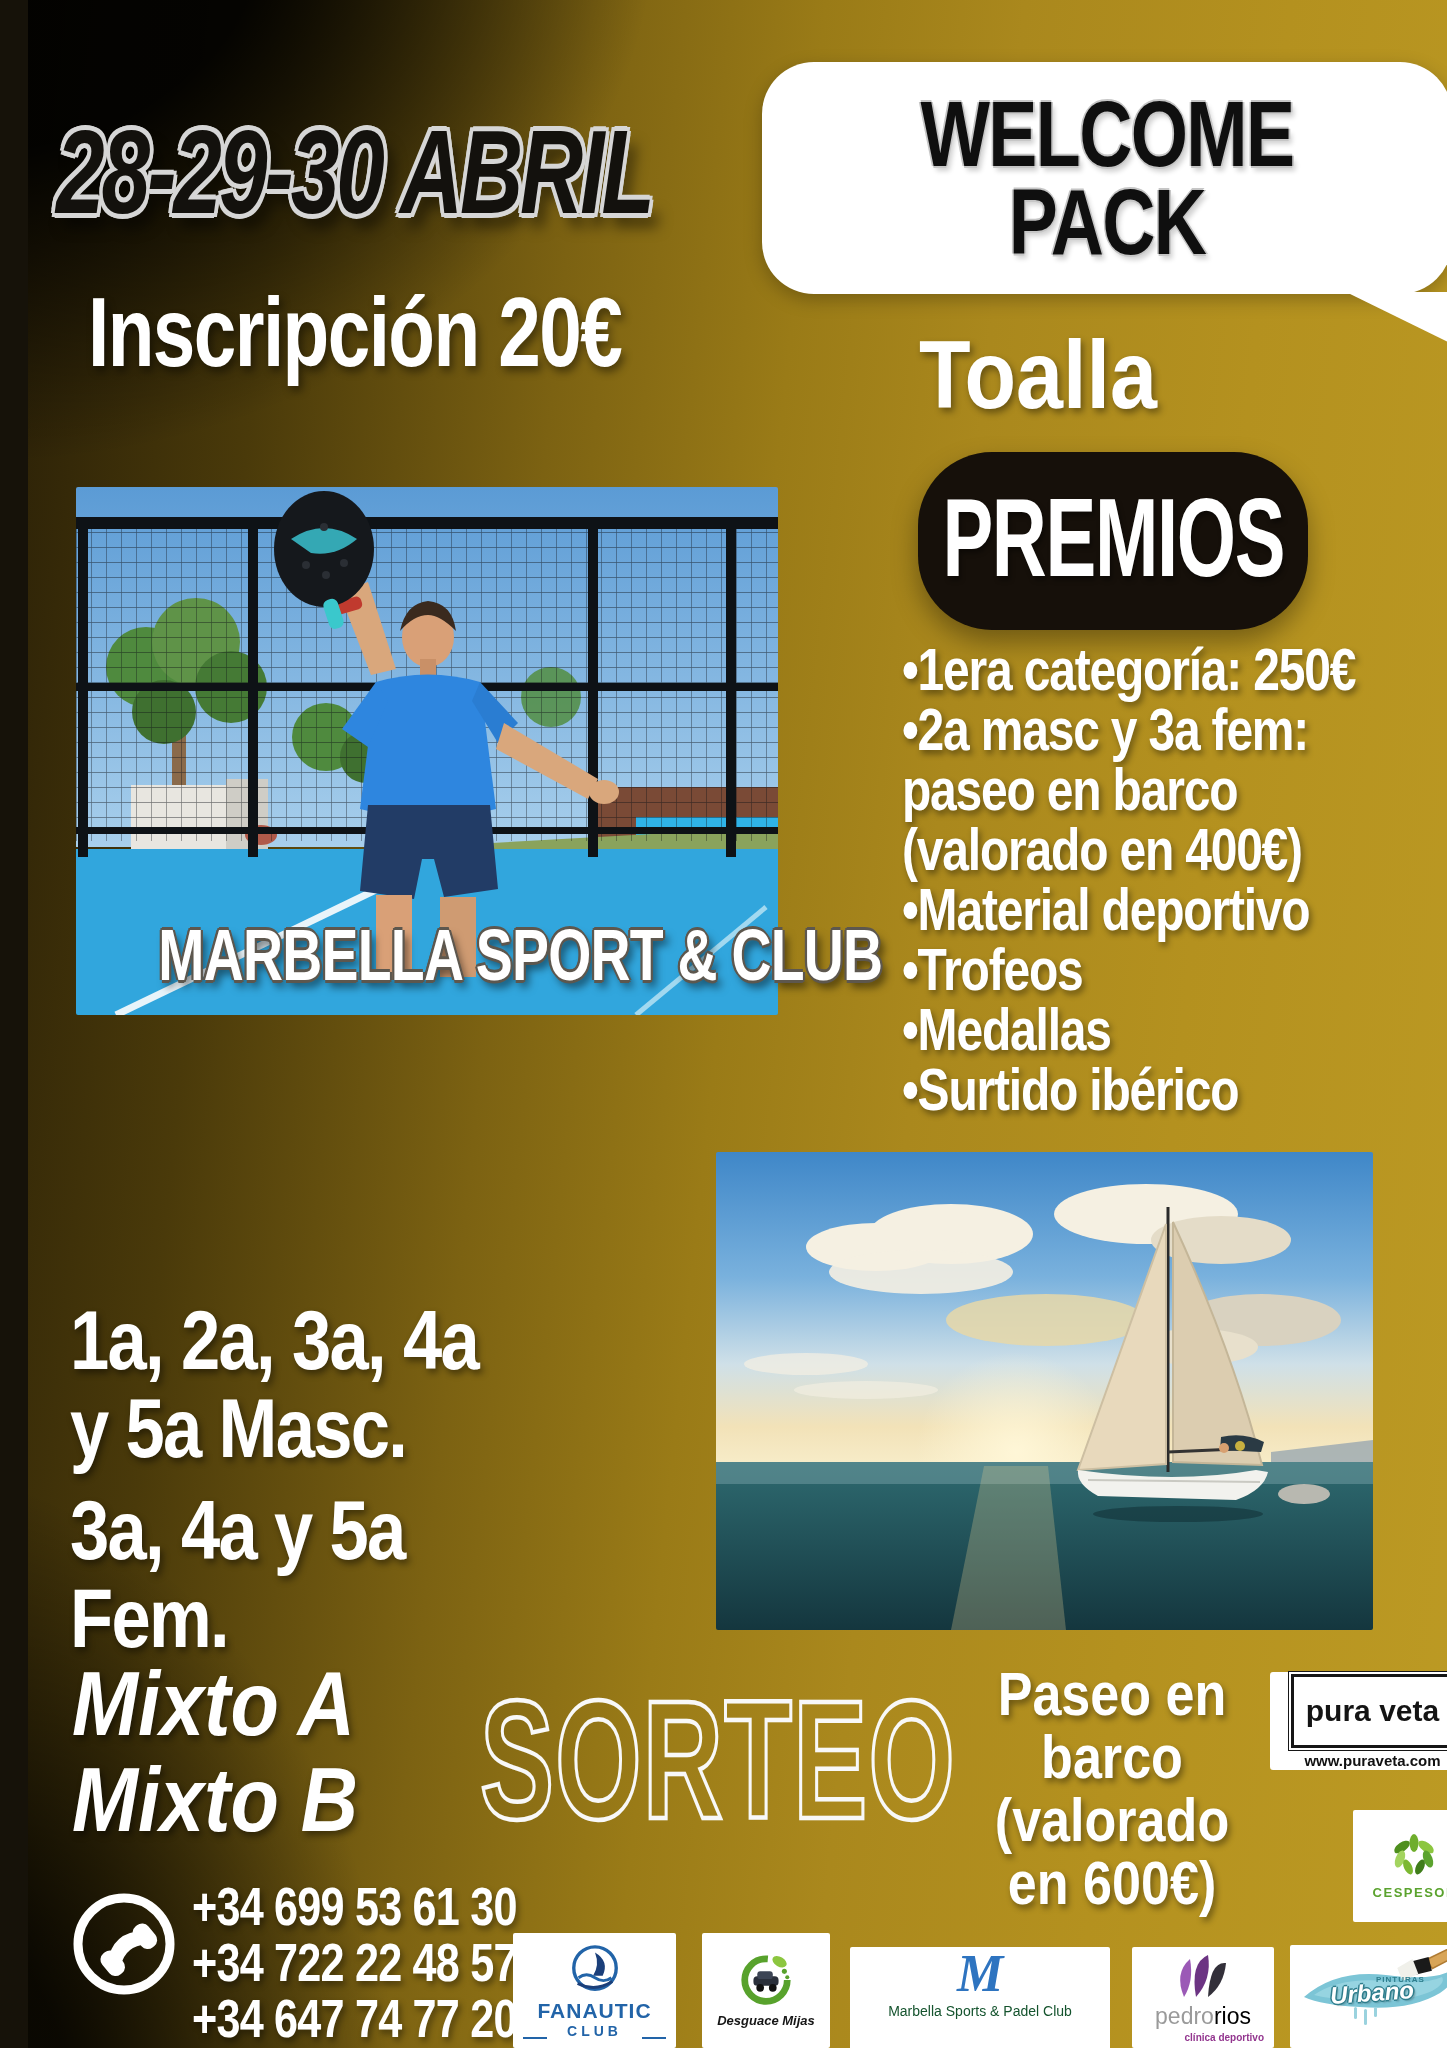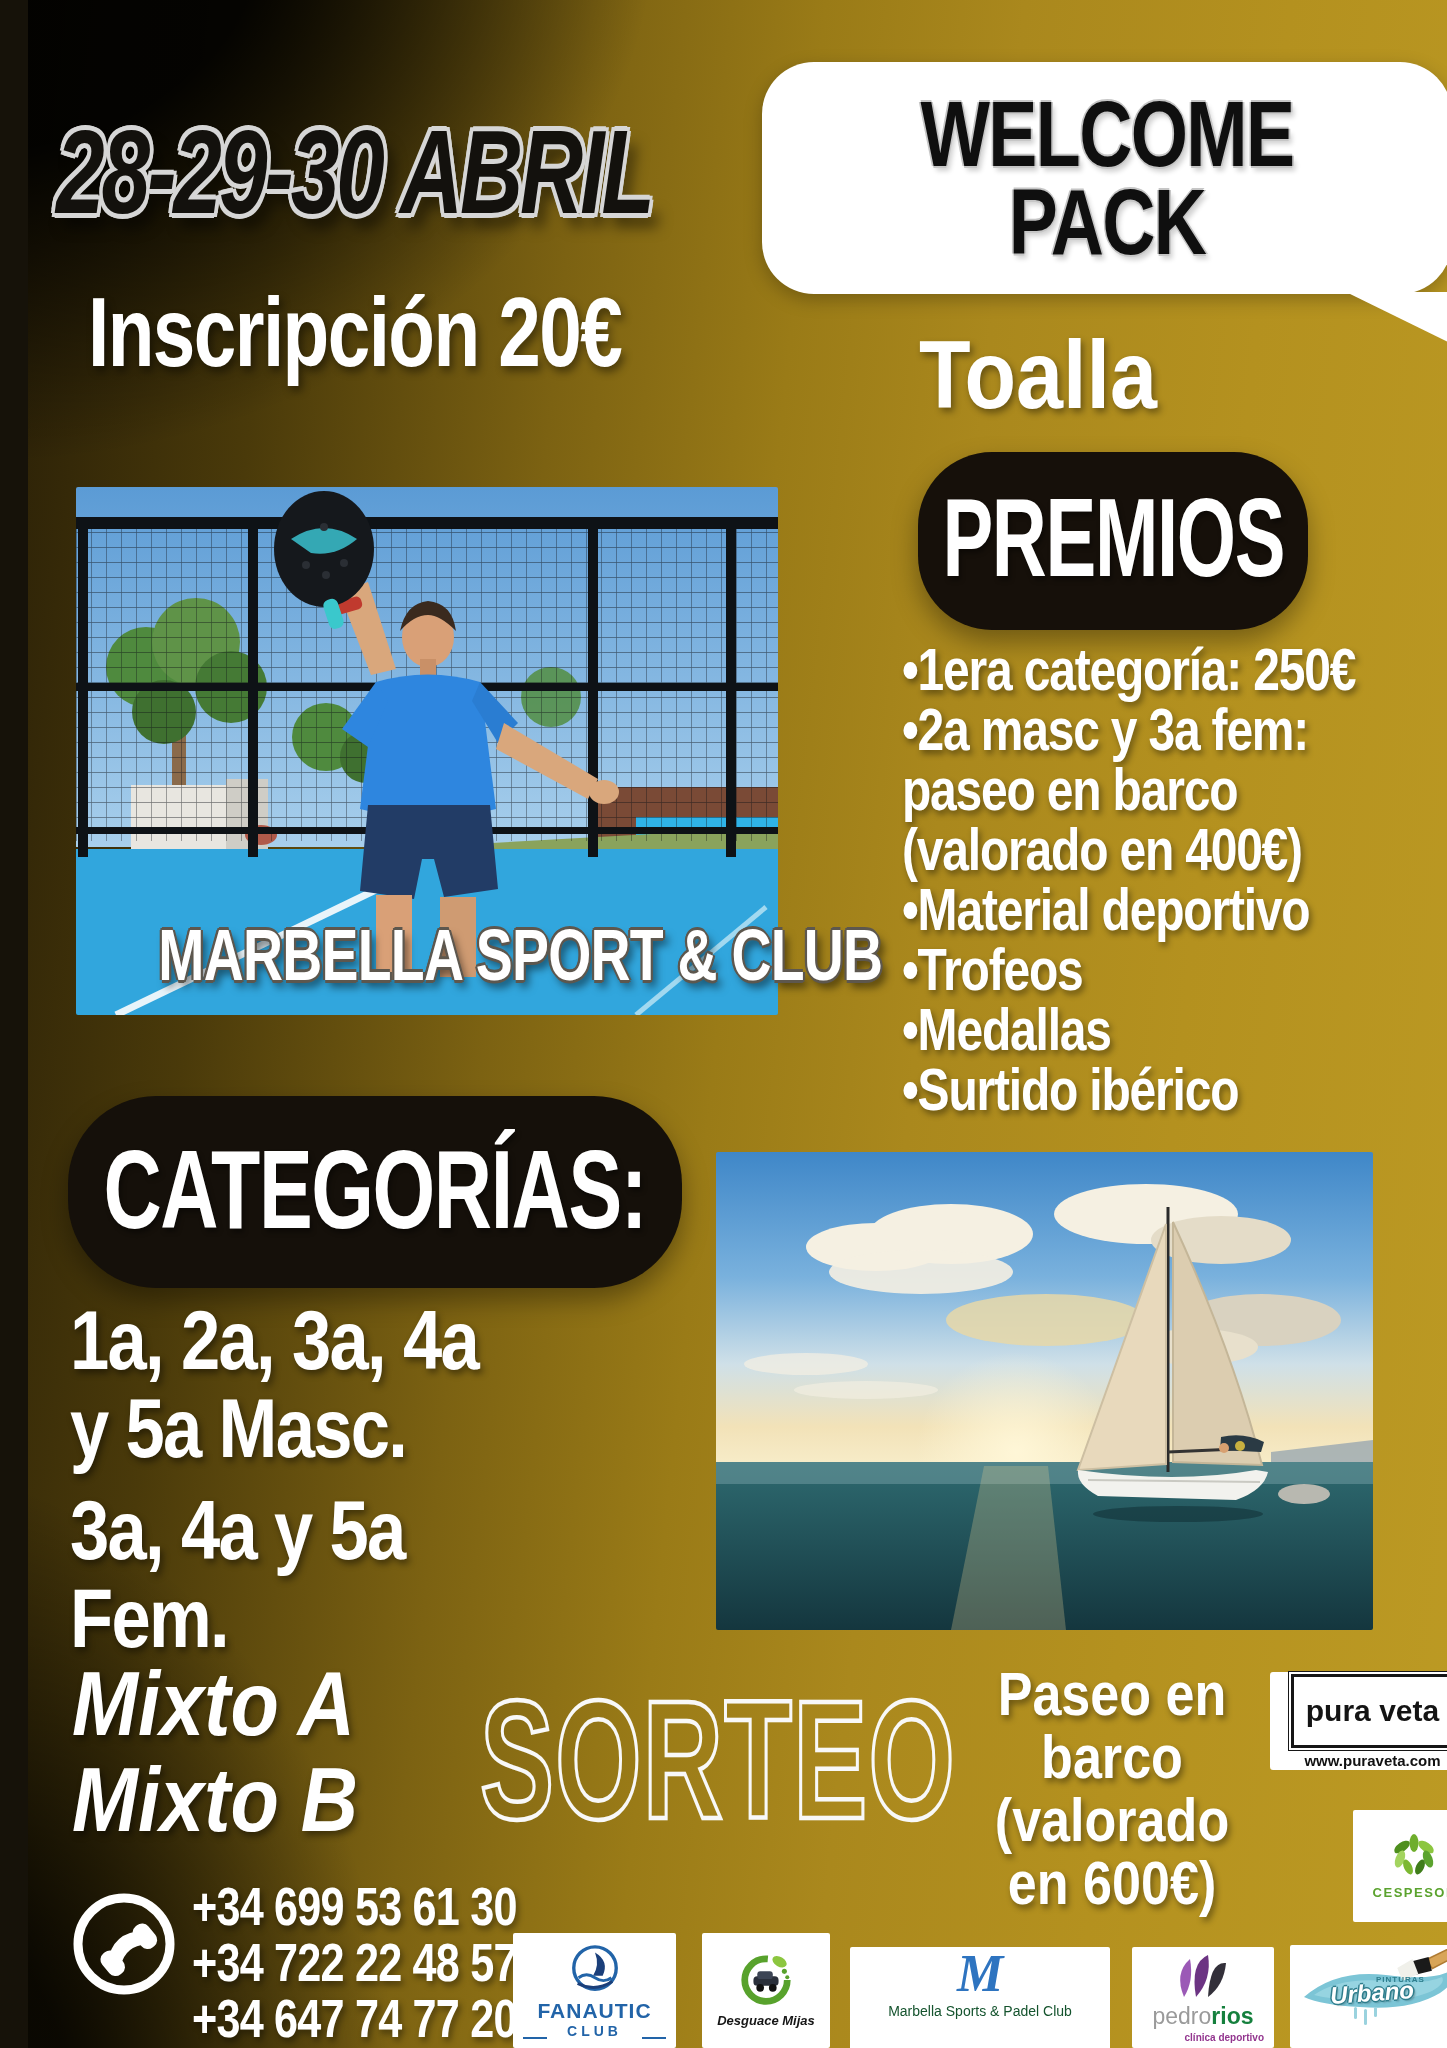"CATEGORÍAS:" div.cat-pill { html: <div> <span>CATEGORÍAS:</span> </div> -> none }
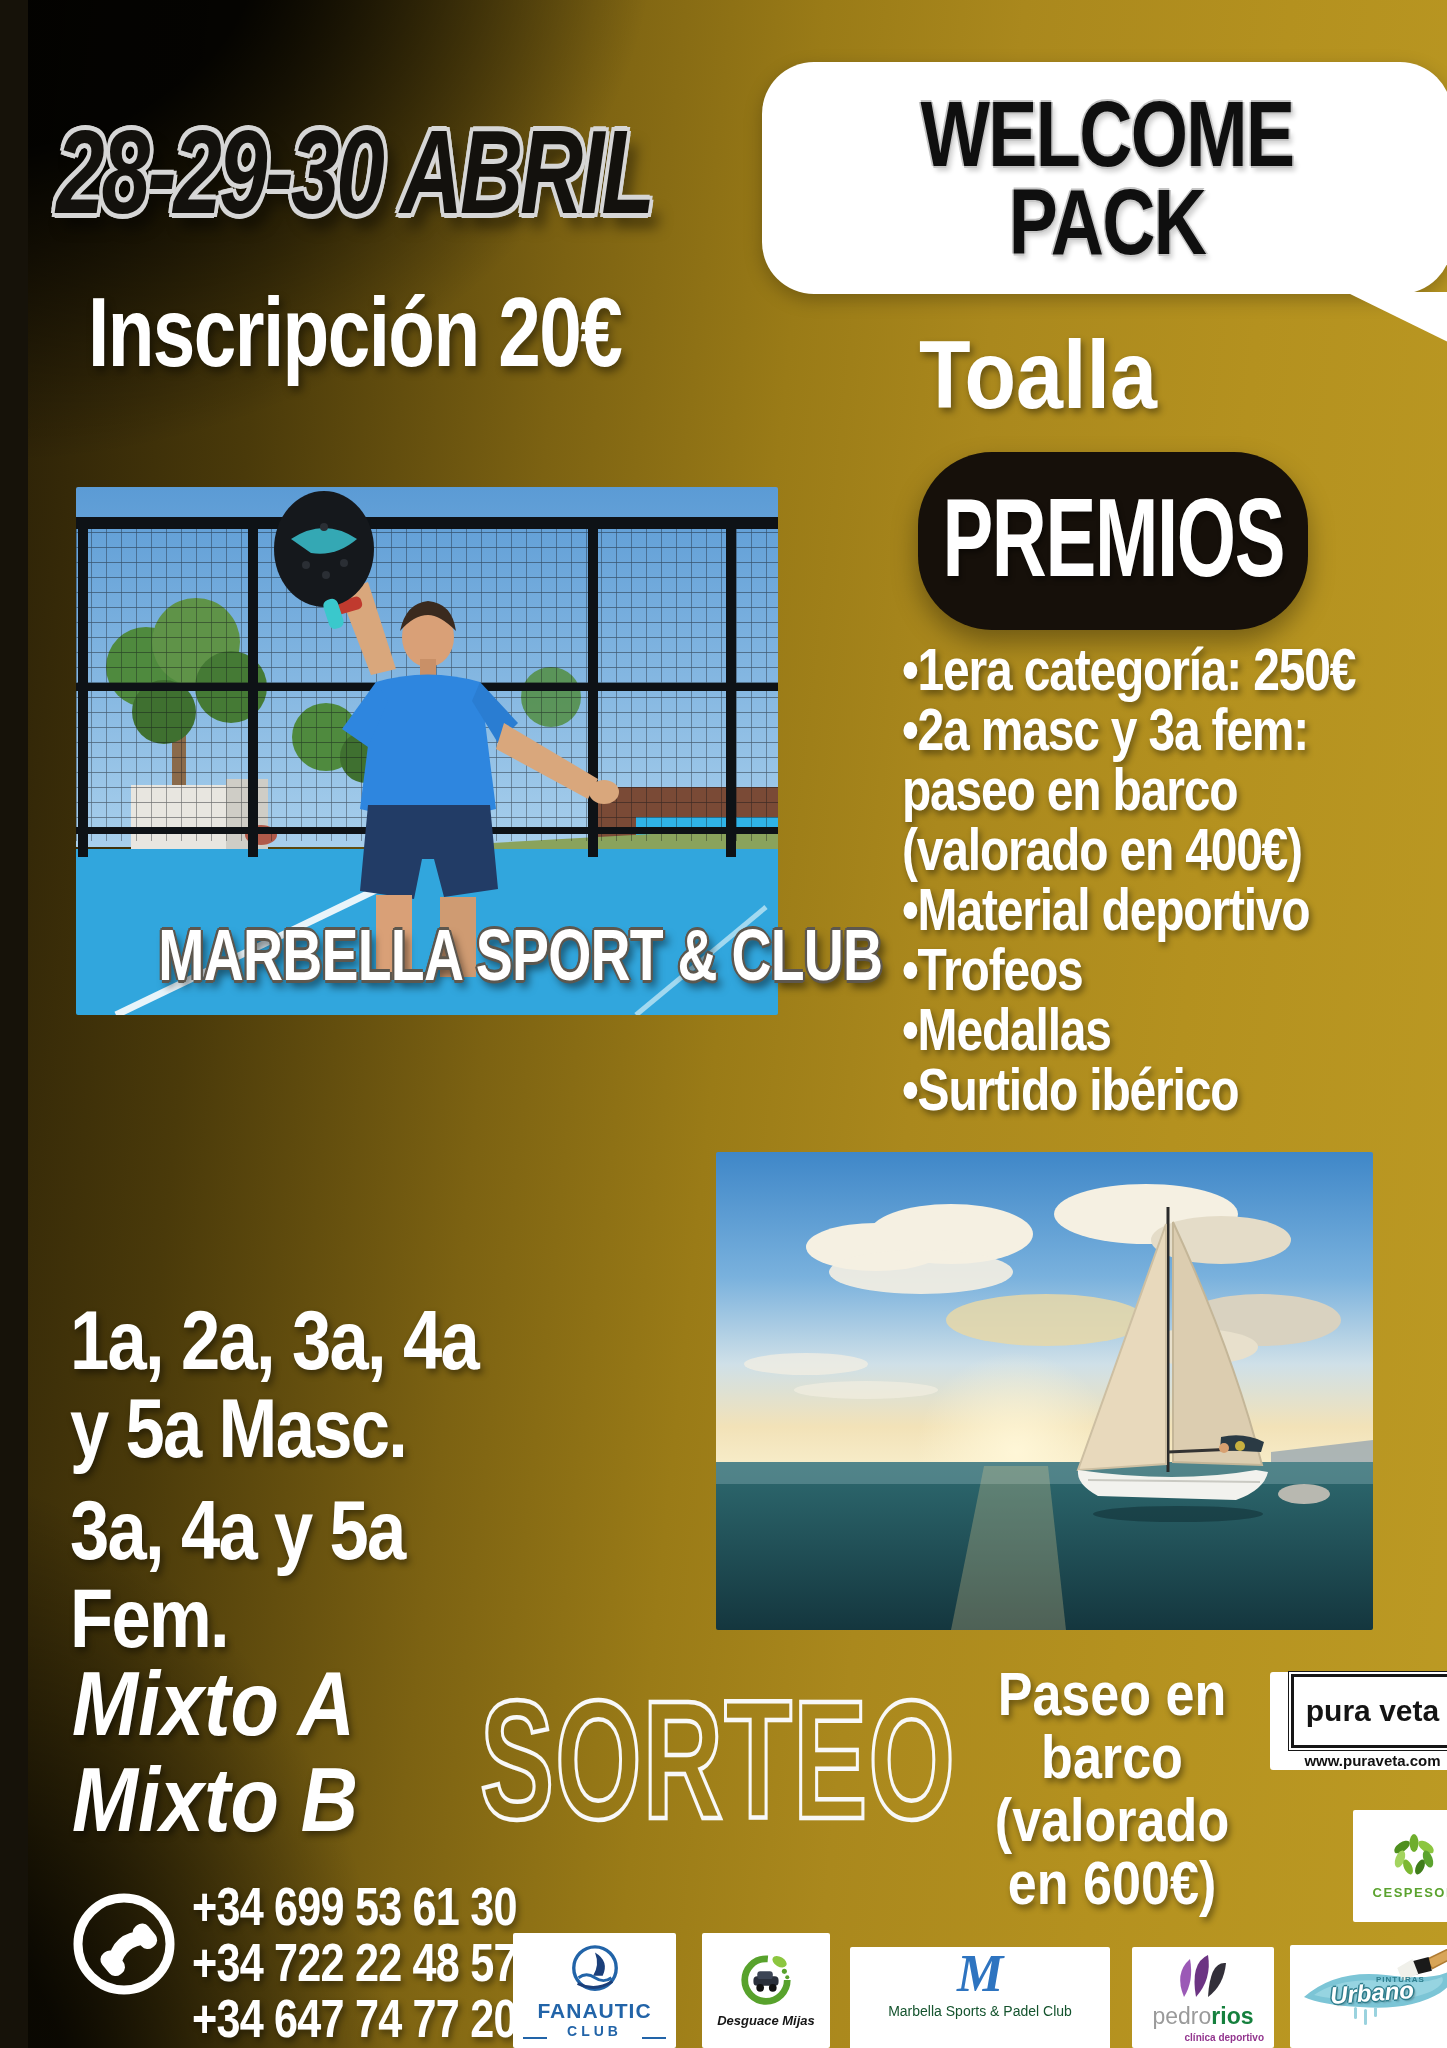"rios" .pr-last { color: #15803d -> #000000; font-weight: 700 -> 400 }
